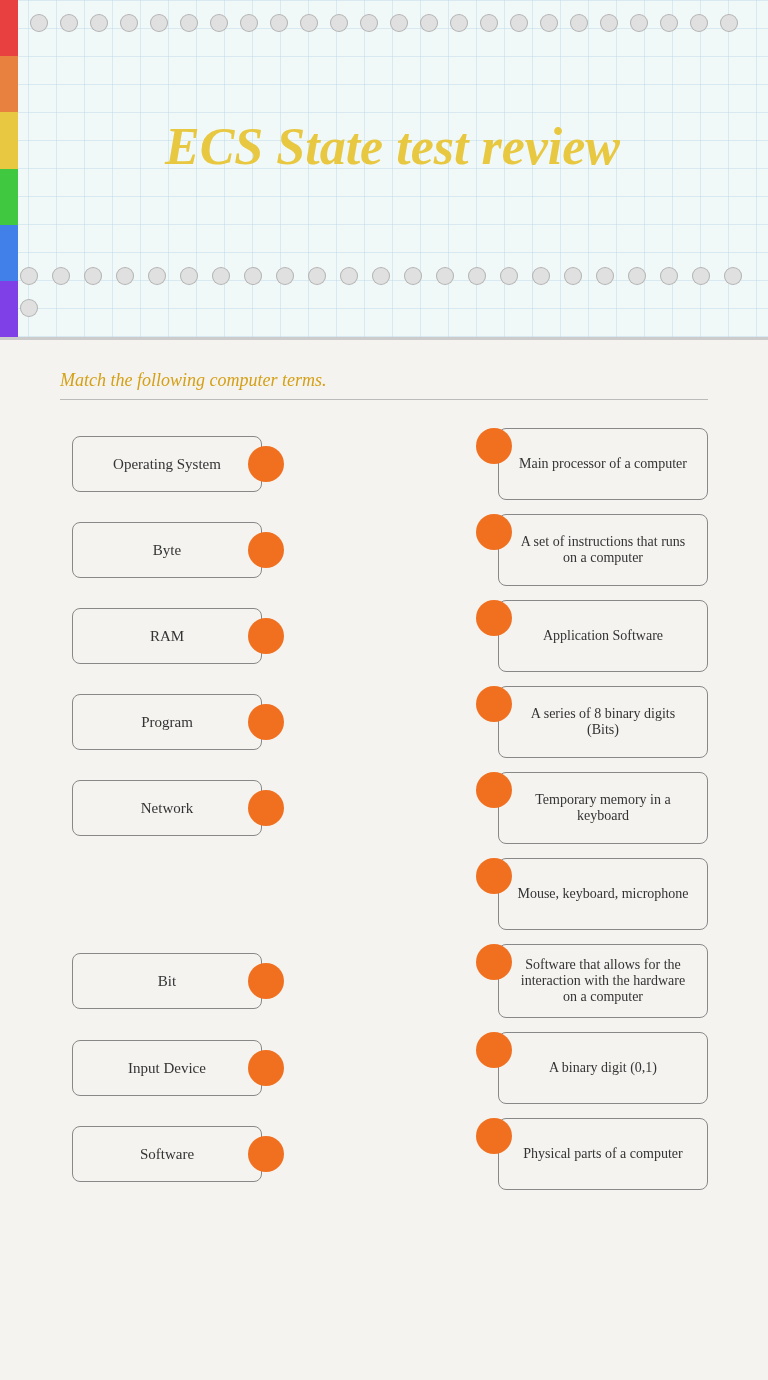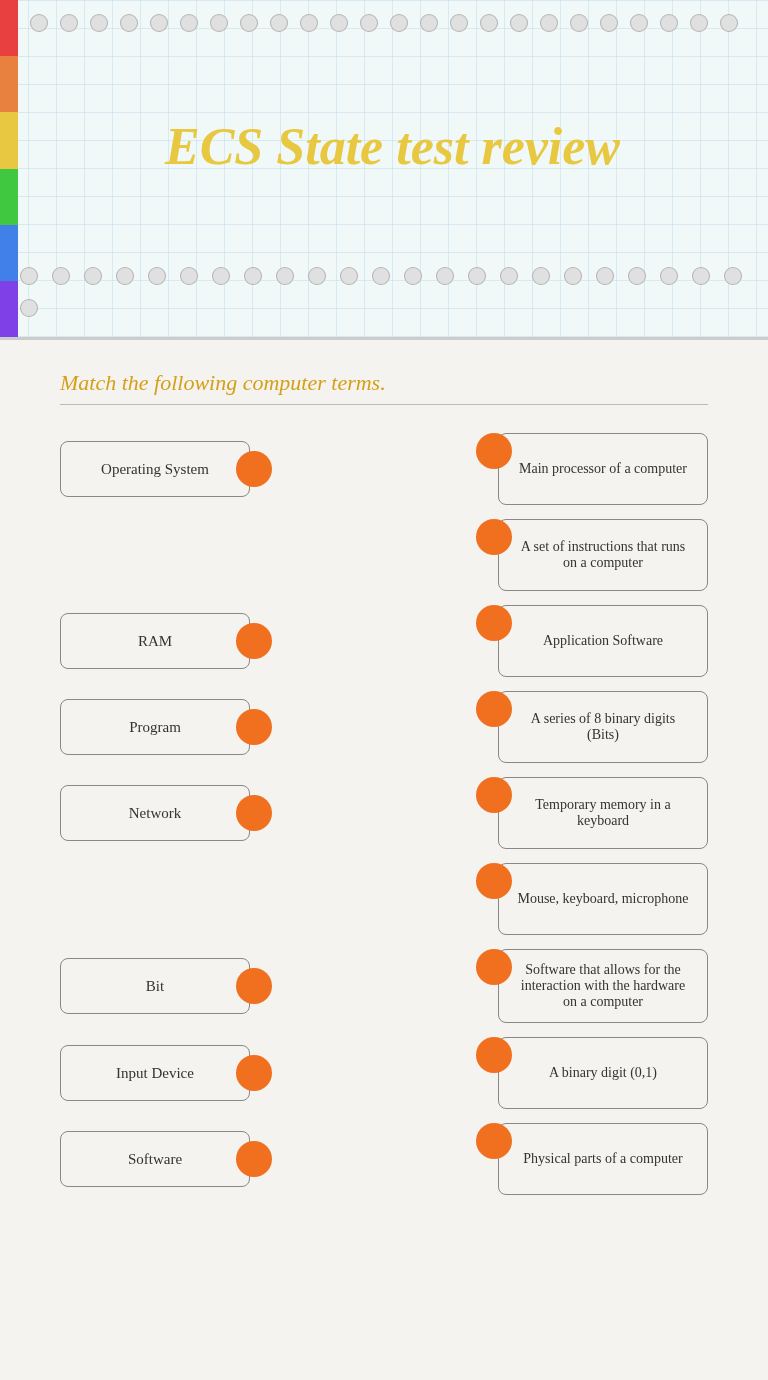"Match the following computer terms." .subtitle { font-size: 22px -> 18px }
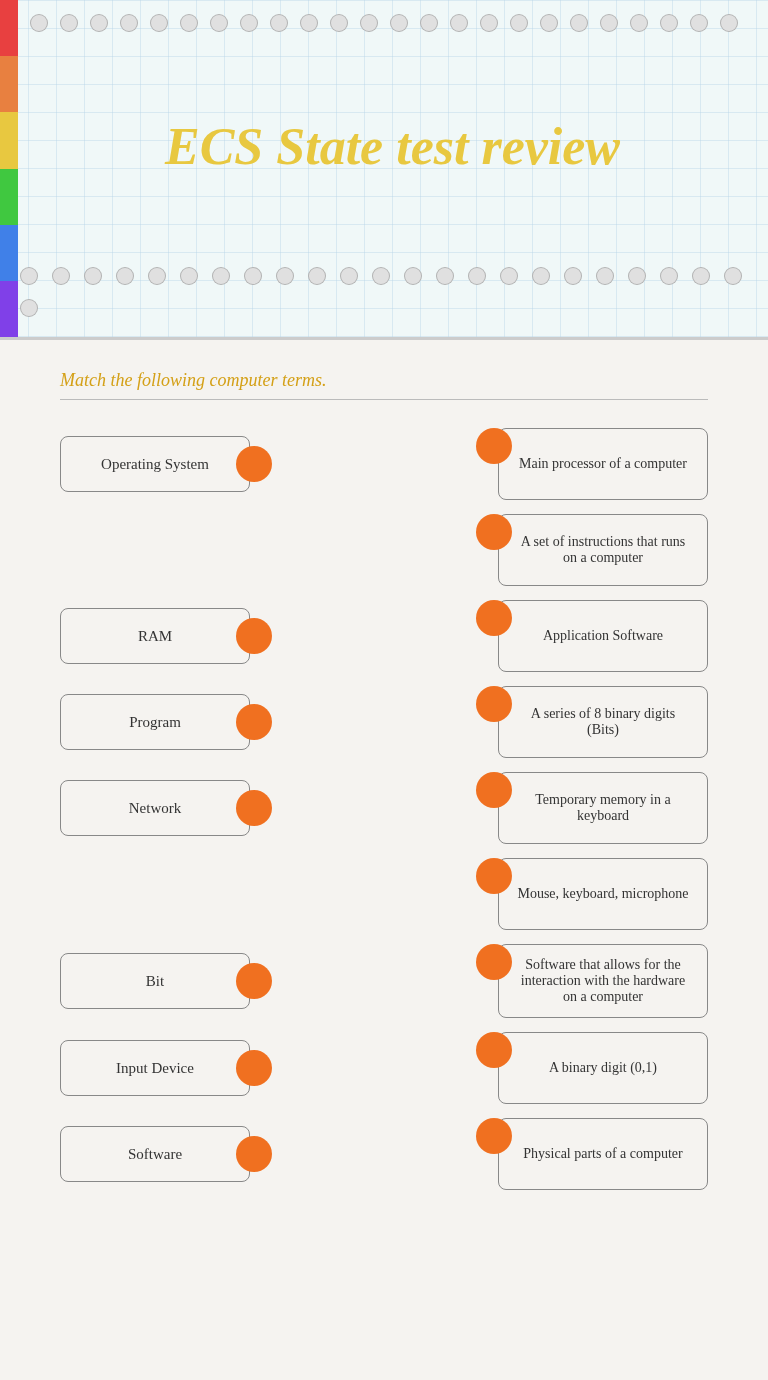"Operating System" .pair-left { margin-left: none -> 12px }
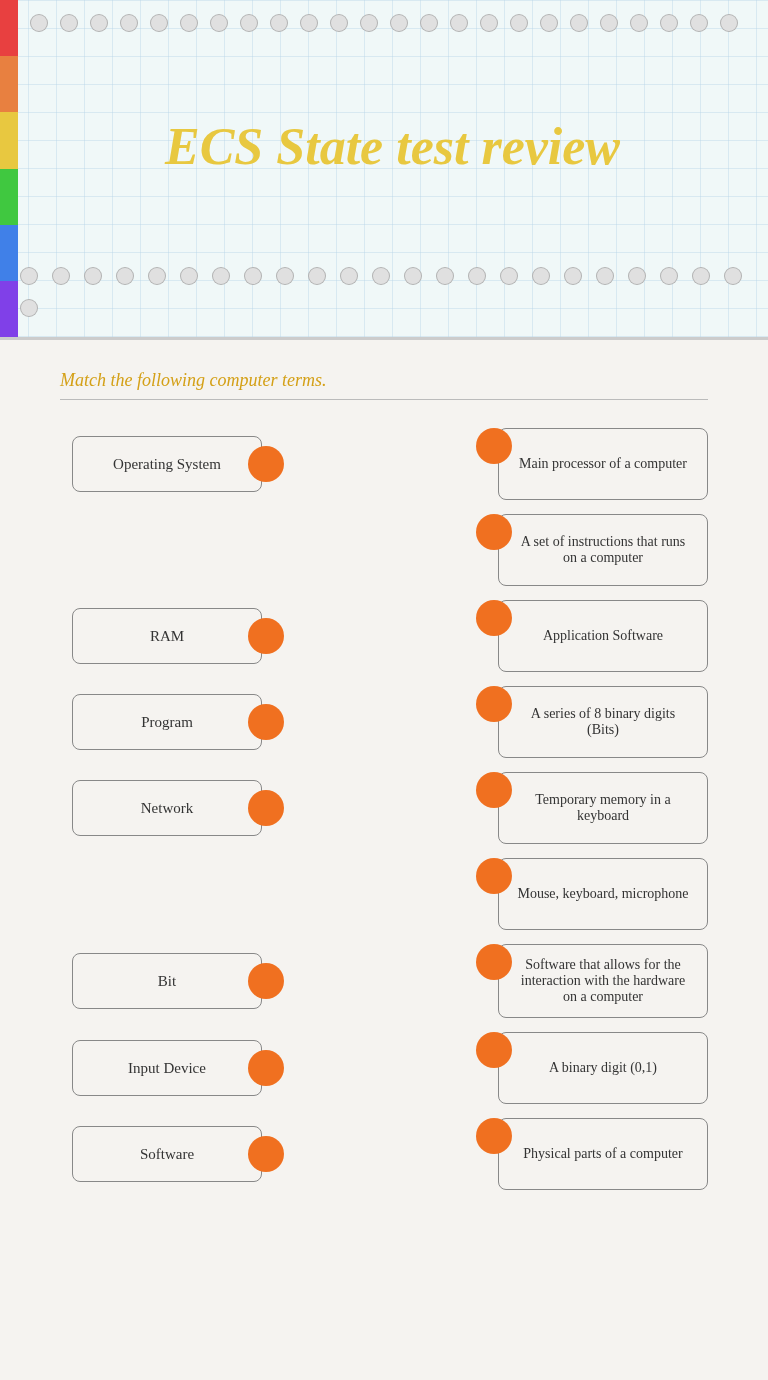"Byte" div.pair-left { html: none -> <div> <div> <span>Byte</span> </div> <div></div> </div> }
